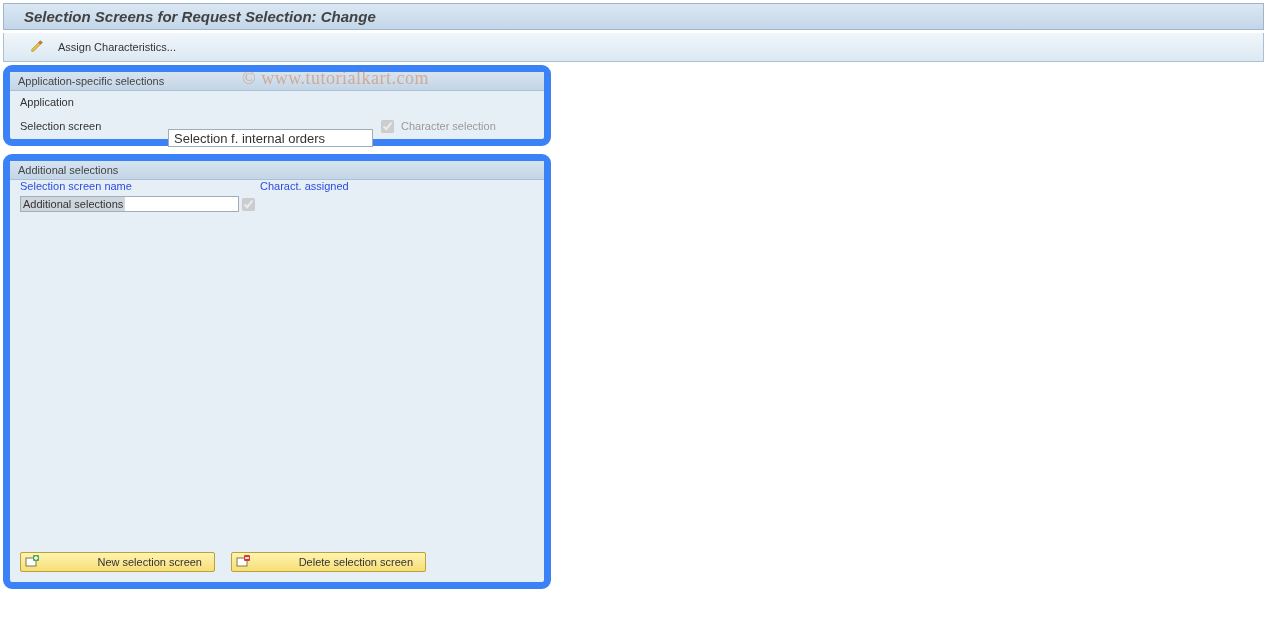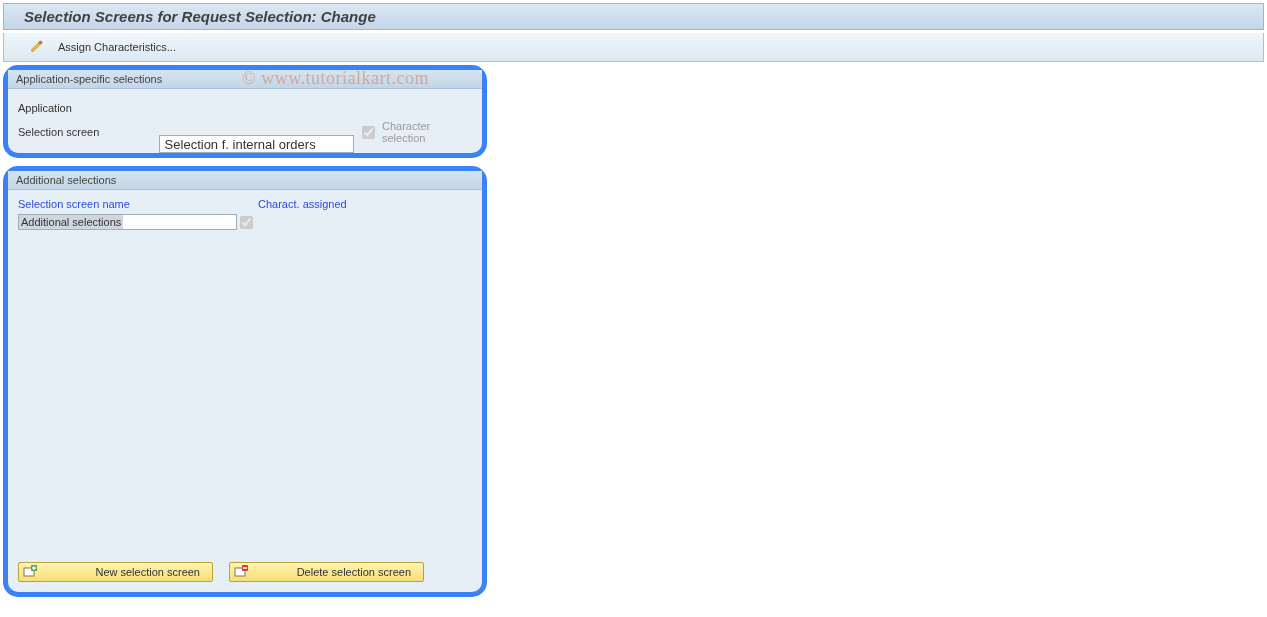"Application-specific selections" .groupbox { border: 5px solid #3b82f6 -> 7px solid #3b82f6; border-radius: 15px -> 9px; width: 484px -> 548px }
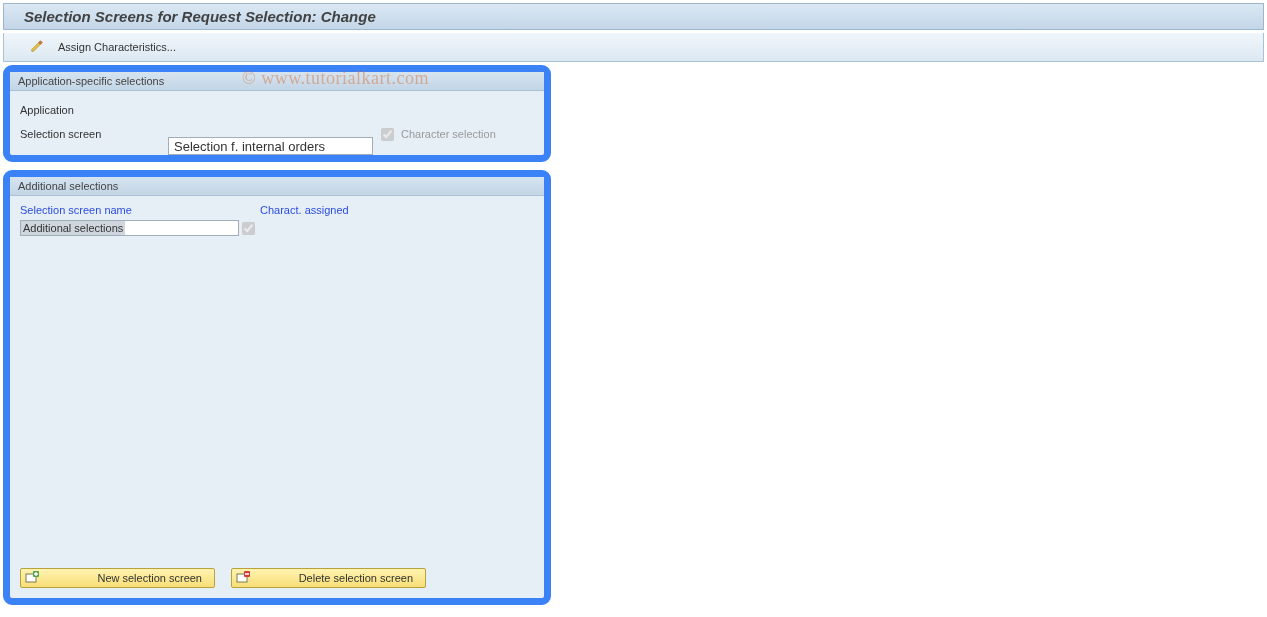"Application" .groupbox .group-body { padding: 8px 10px -> 0 10px }
